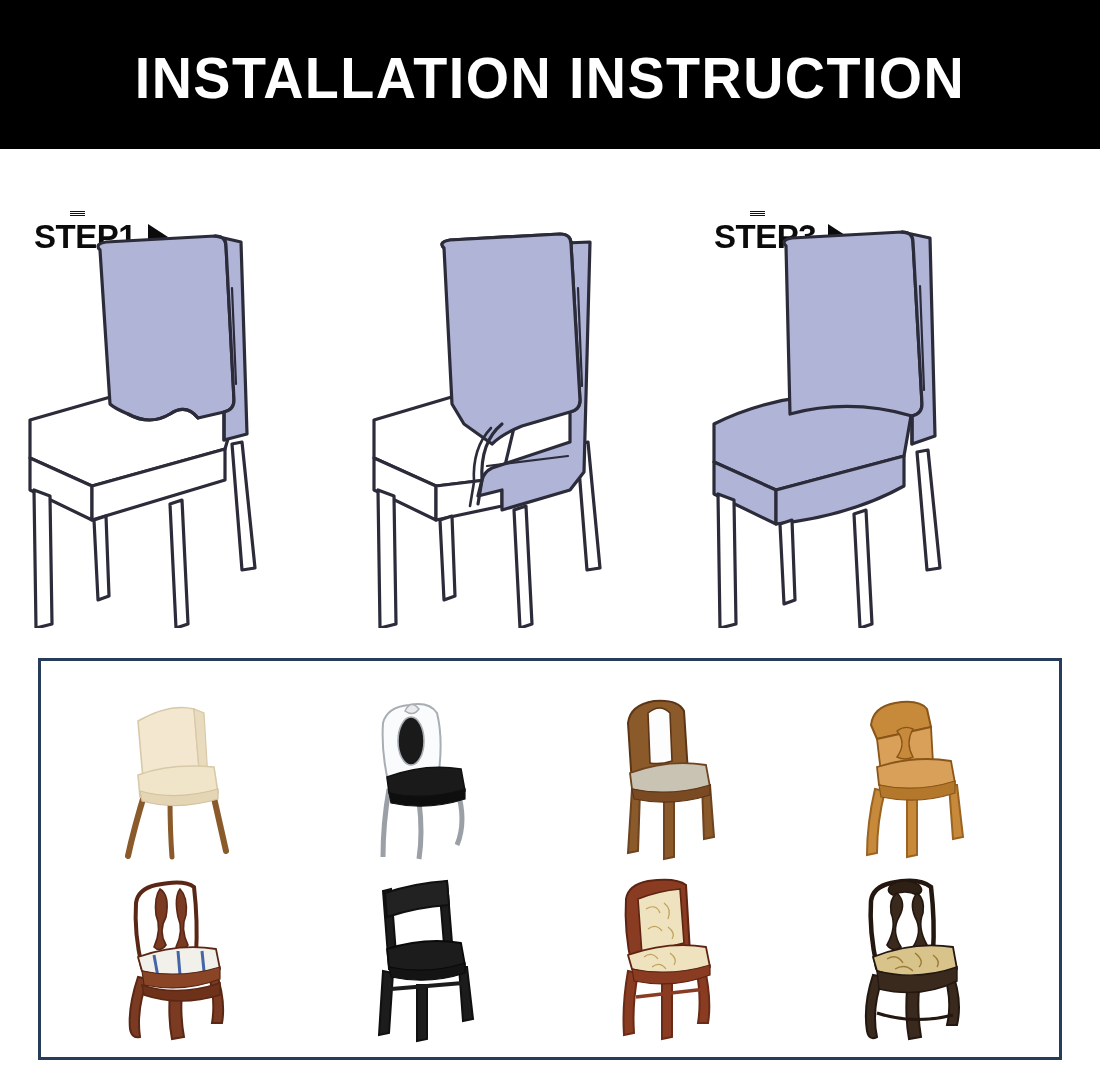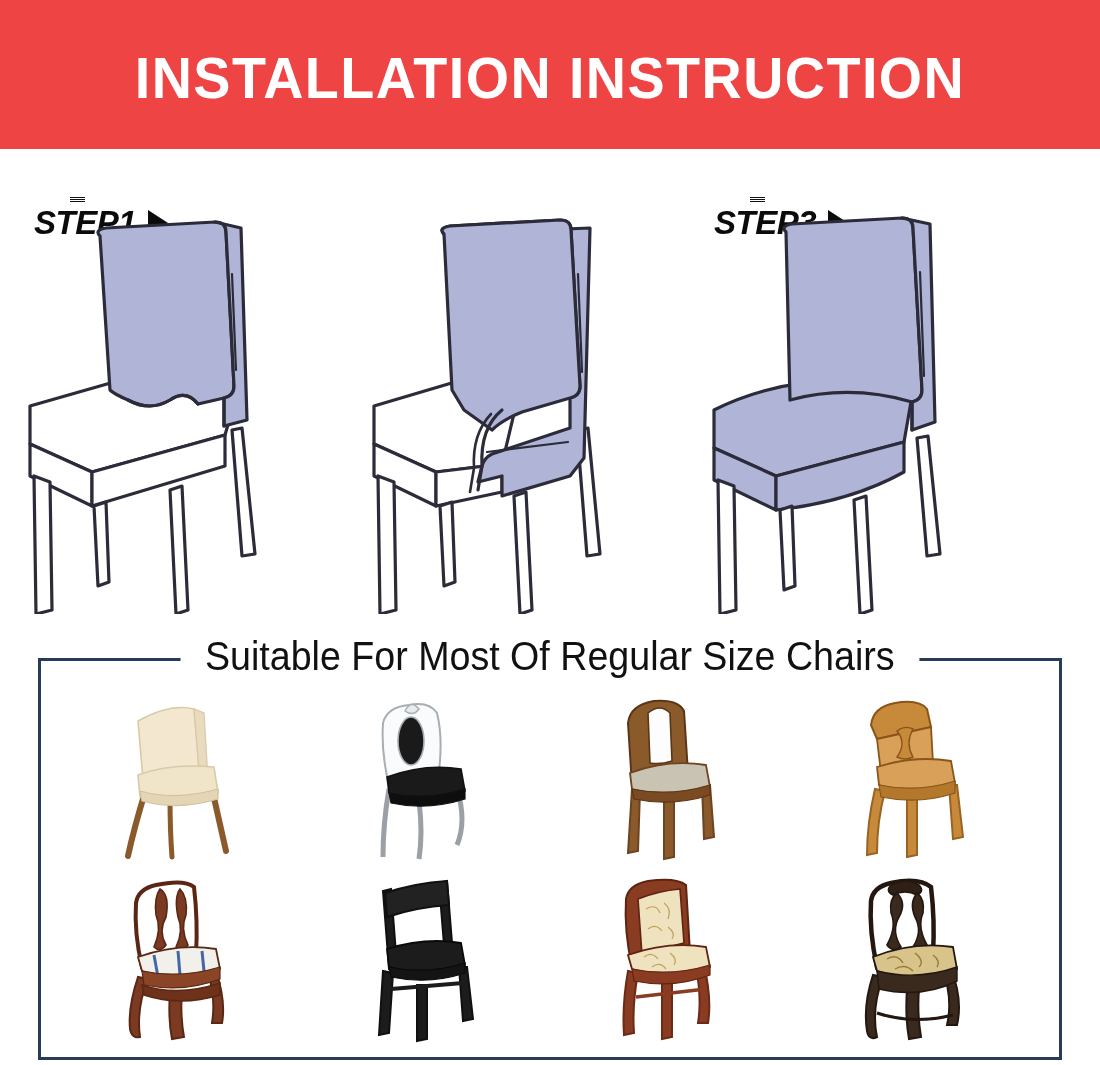"INSTALLATION INSTRUCTION" #header-banner { background: #ef4444 -> #000000 }
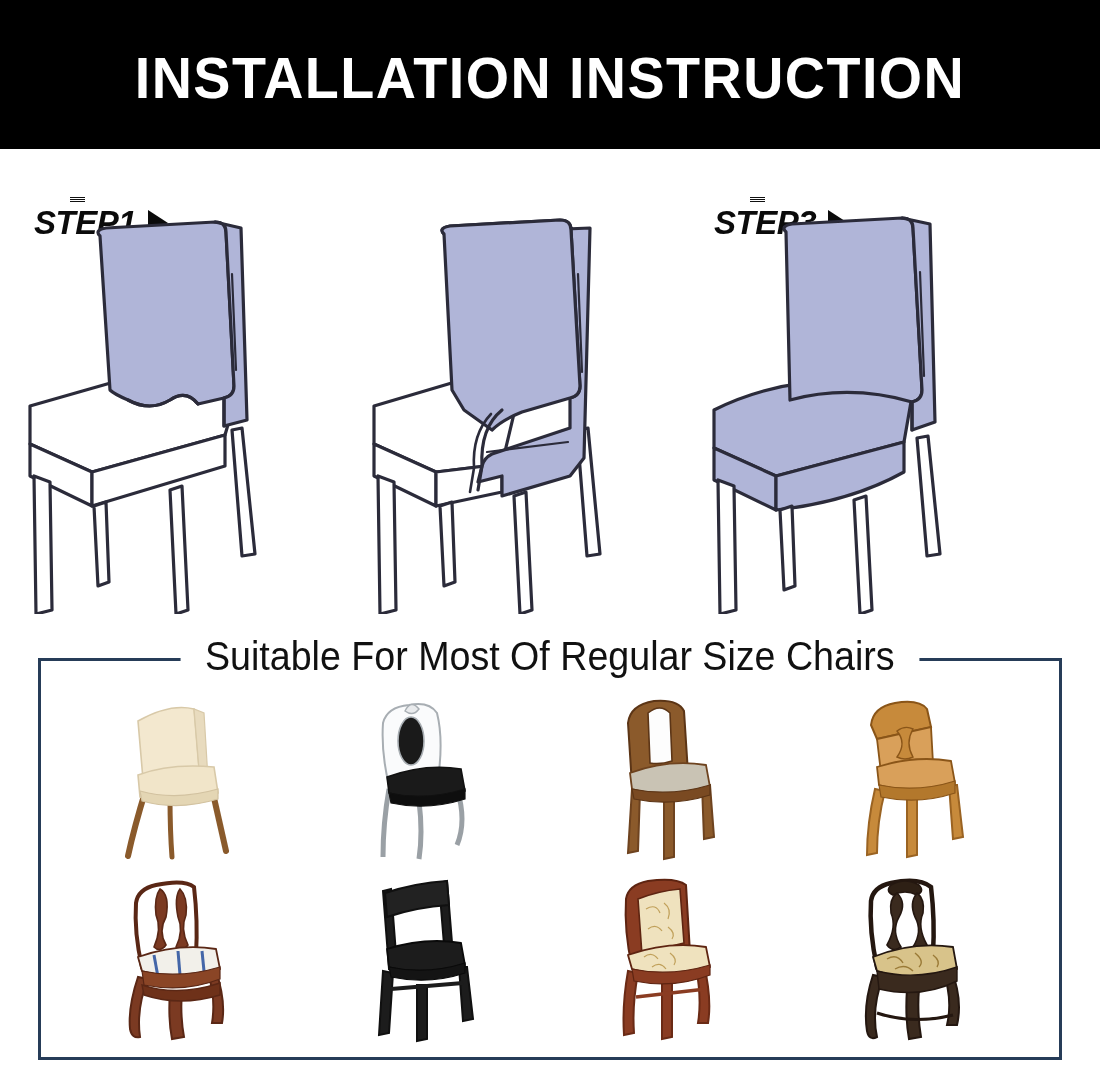"STEP1" .step-col { font-style: italic -> none; top: 2px -> 16px }
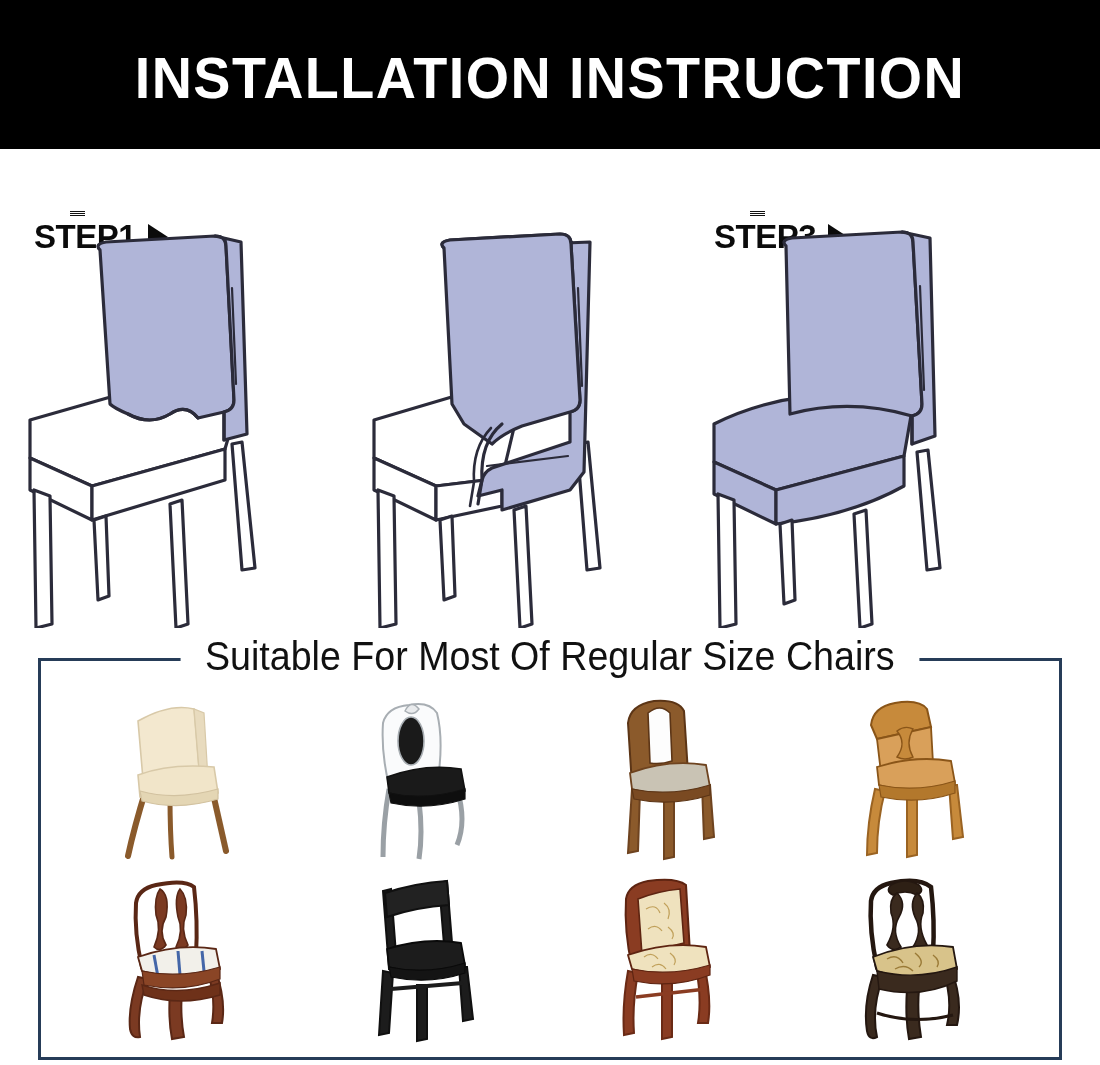"Suitable For Most Of Regular" div { html: <div> <span>Suitable For Most Of Regular Size Chairs</span> </div> -> none }
